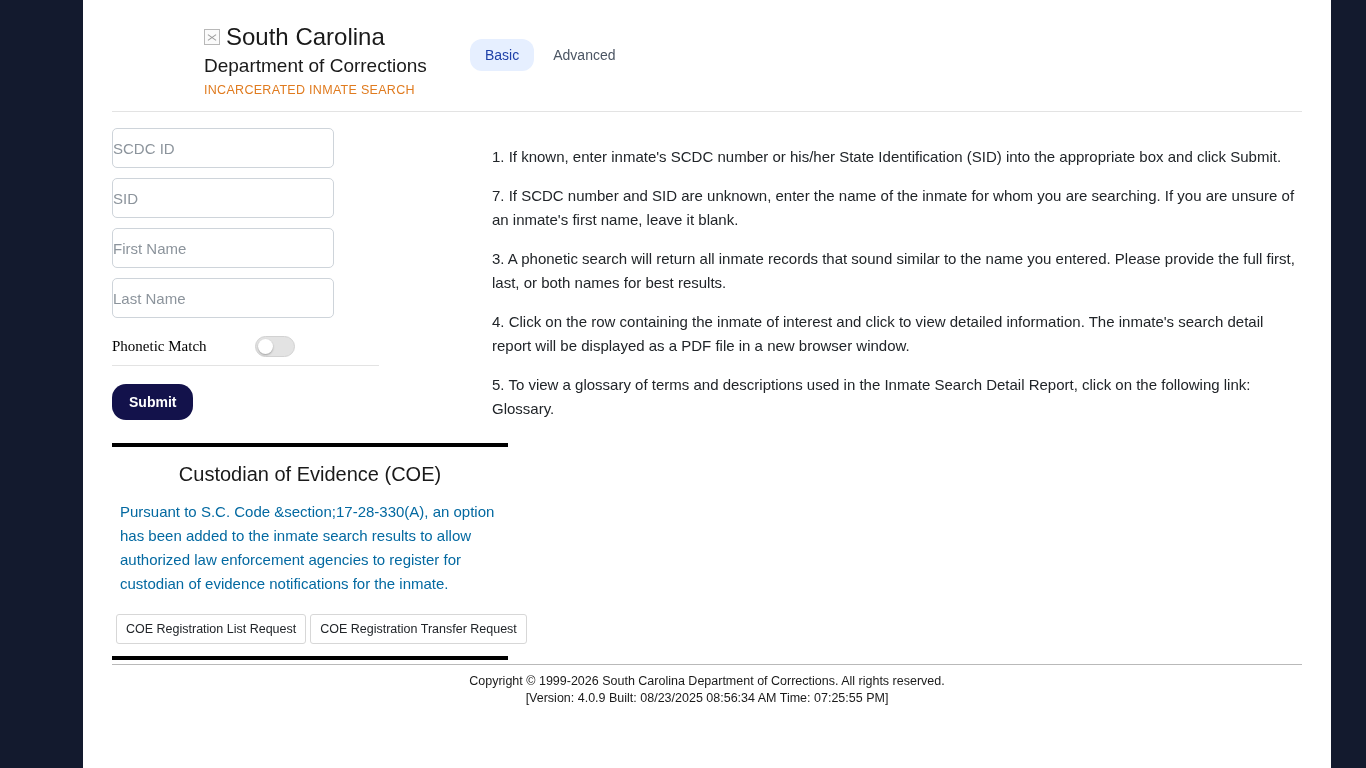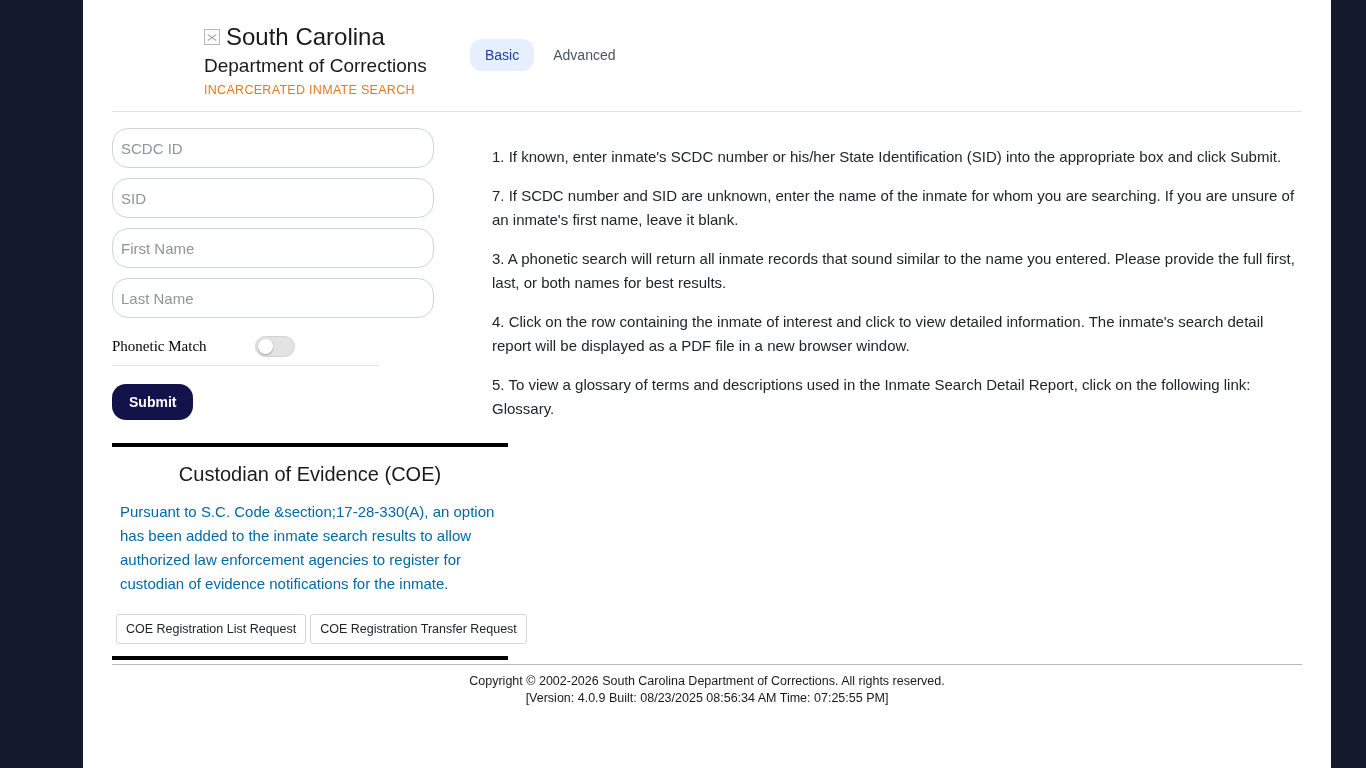"SCDC ID" .field { border-radius: 16px -> 5px; padding: 6px 8px -> 6px 0; width: 322px -> 222px }
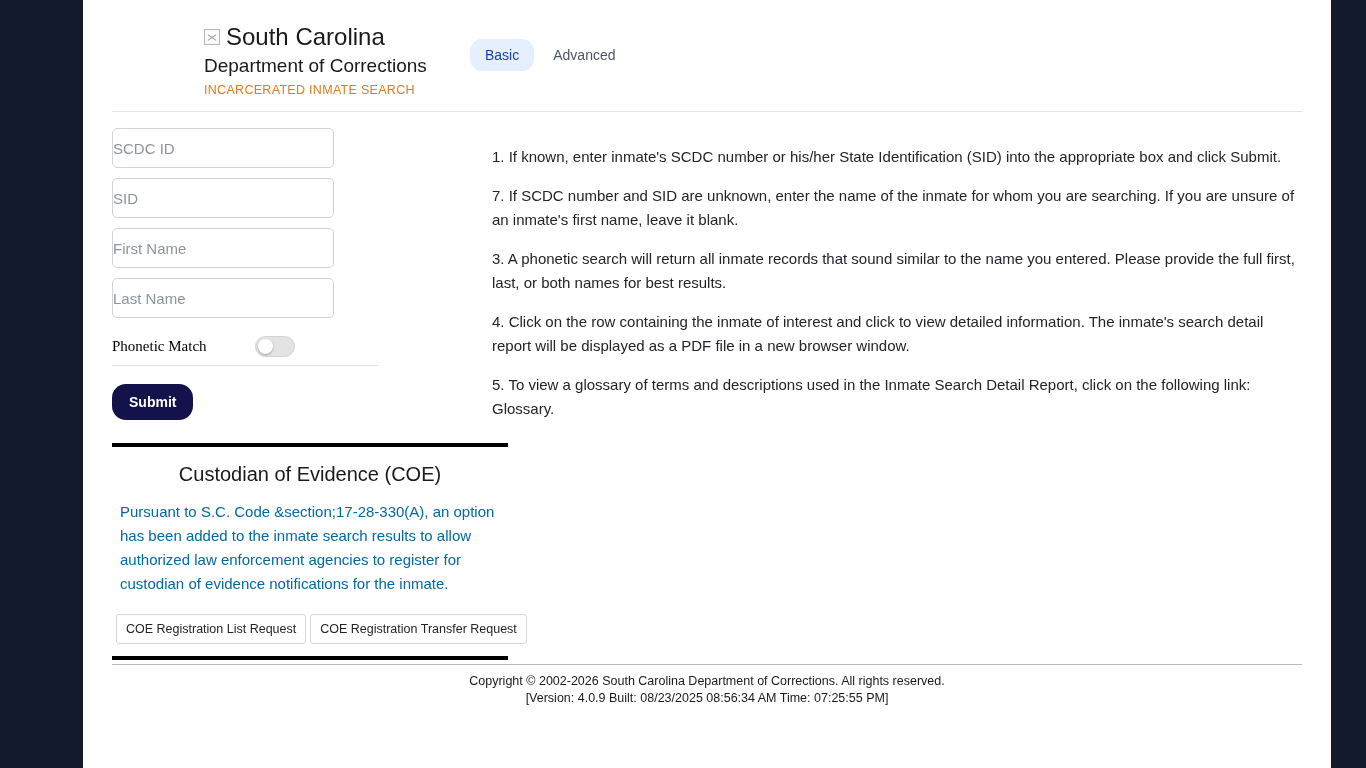"Copyright © 2002-2026 South Carolina" div.footer-line { text: 2002-2026 -> 1999-2026 }
